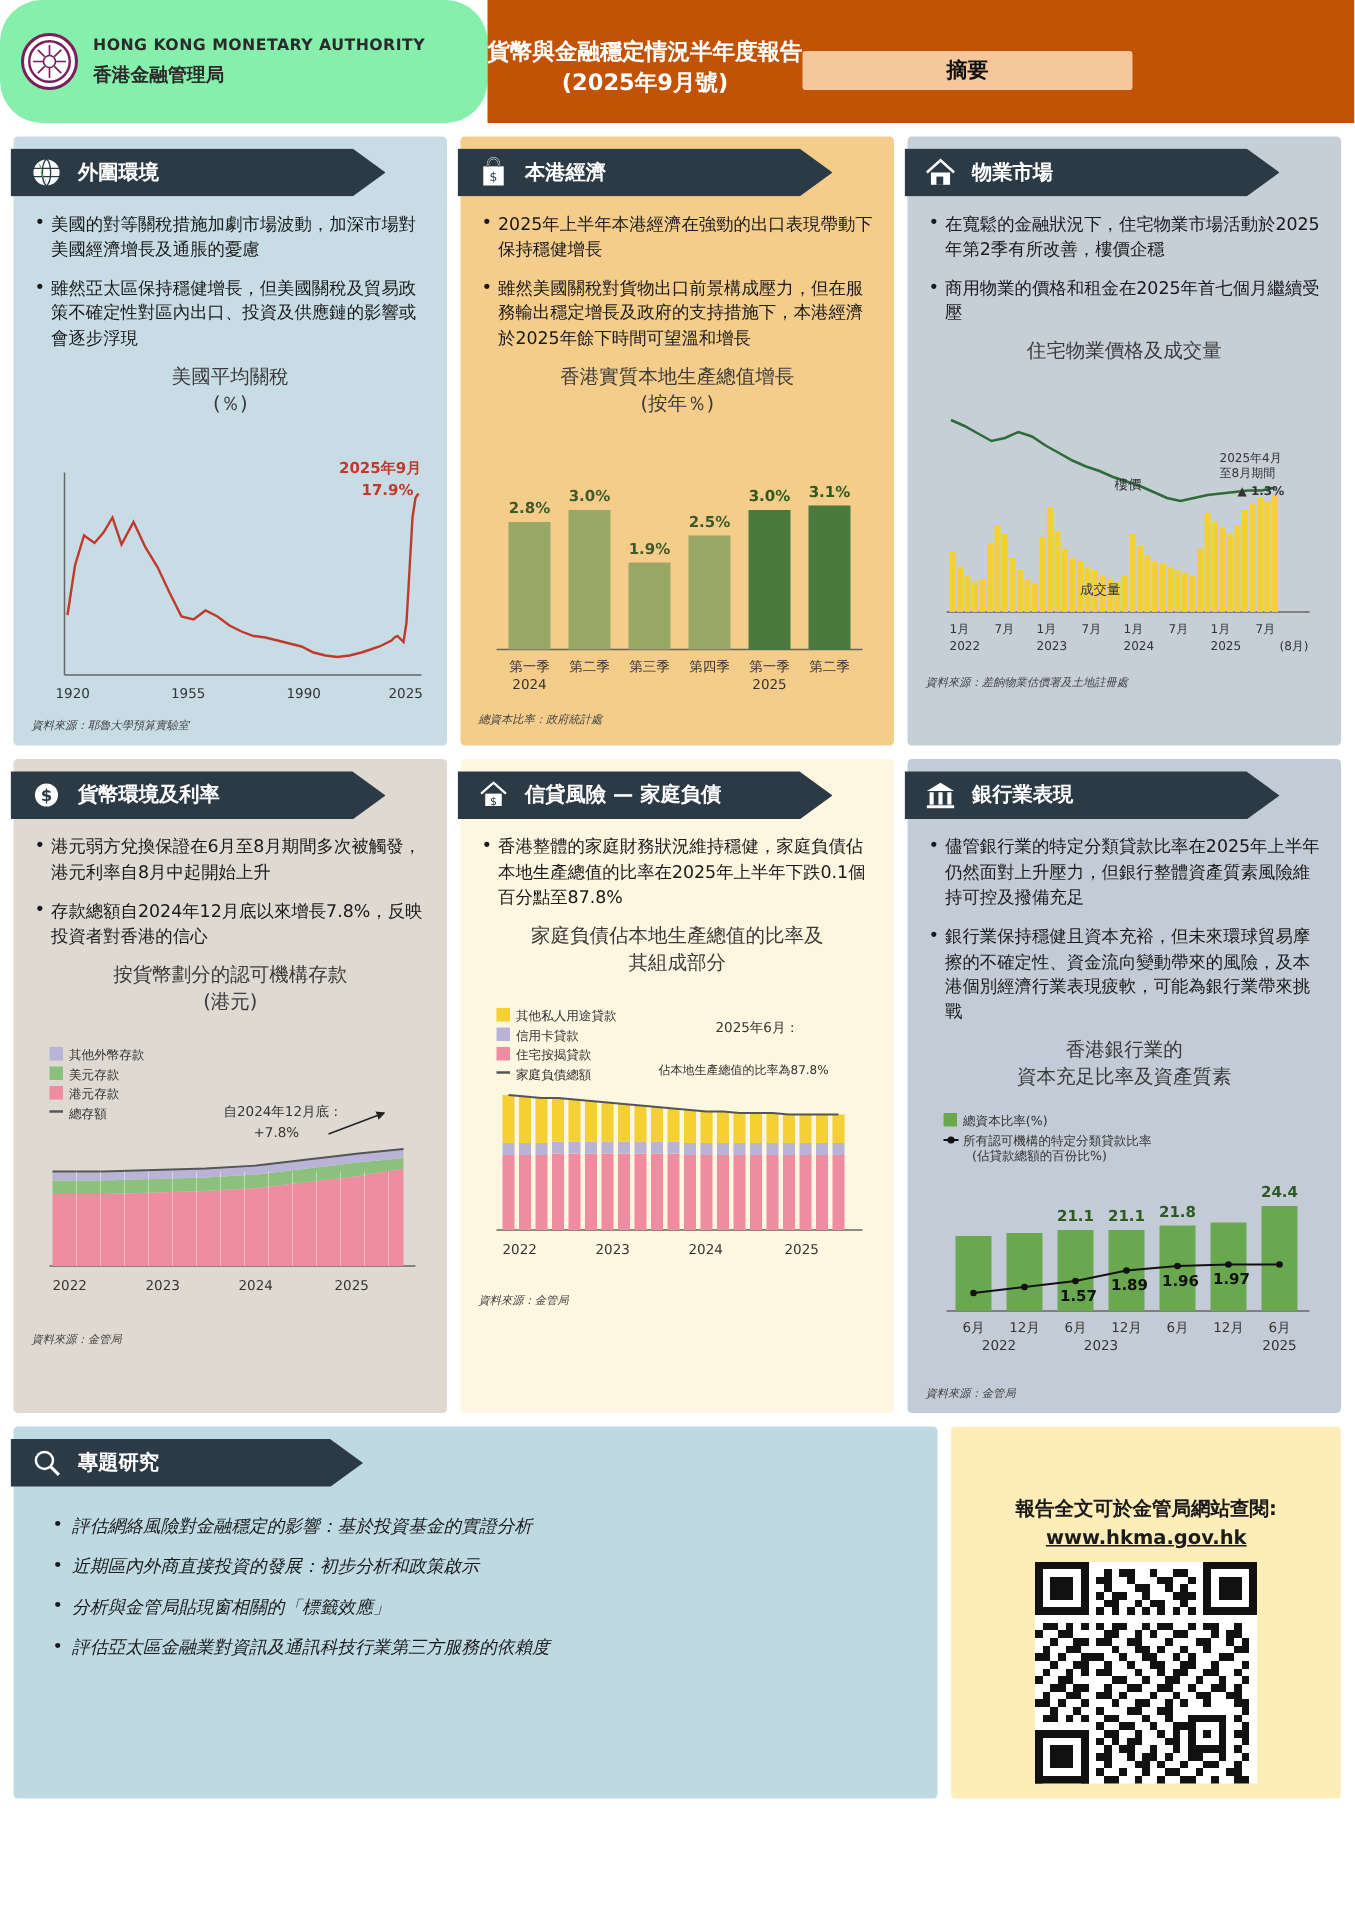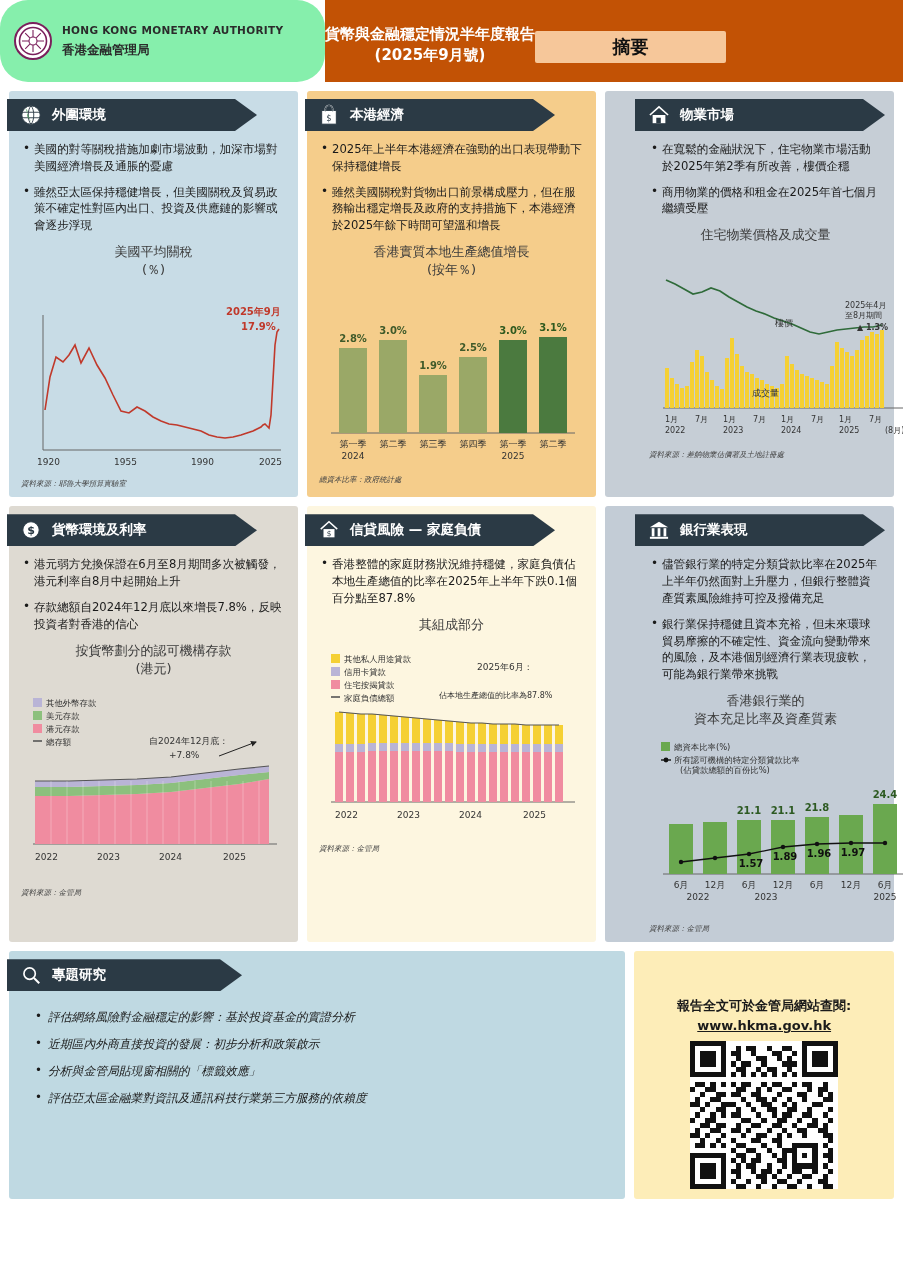"摘要" .hdr-badge { font-size: 18px -> 14px; width: 191px -> 220px }
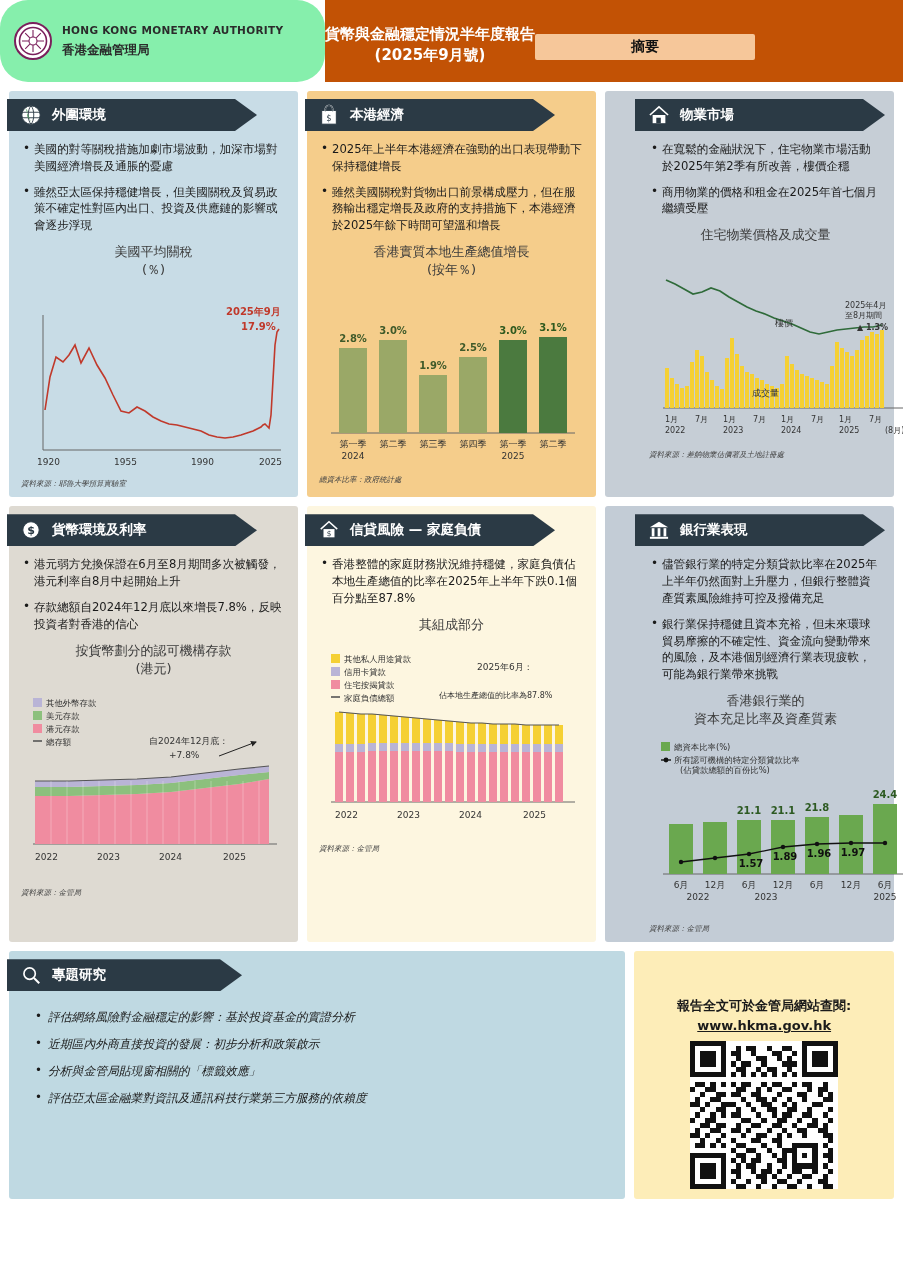"物業市場" .card.c3 { padding-left: 32px -> none }
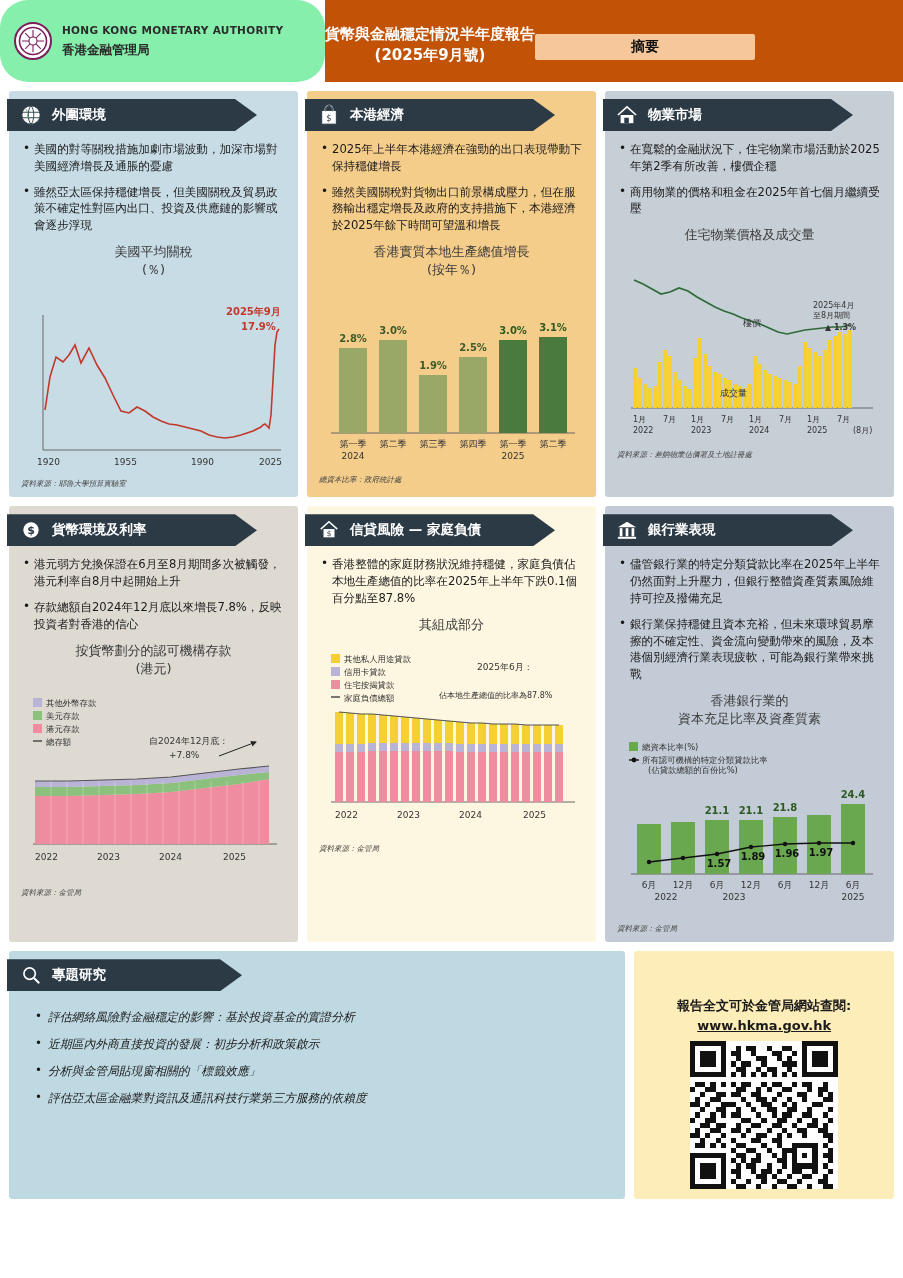"家庭負債佔本地生產總值的比率及" div { html: none -> <div>家庭負債佔本地生產總值的比率及</div> }
